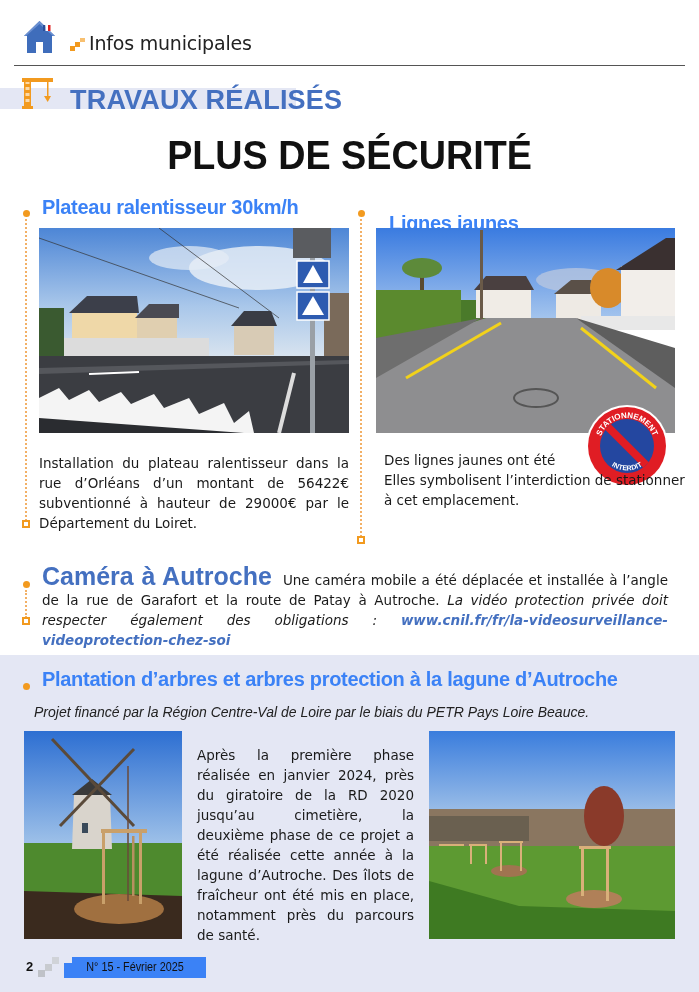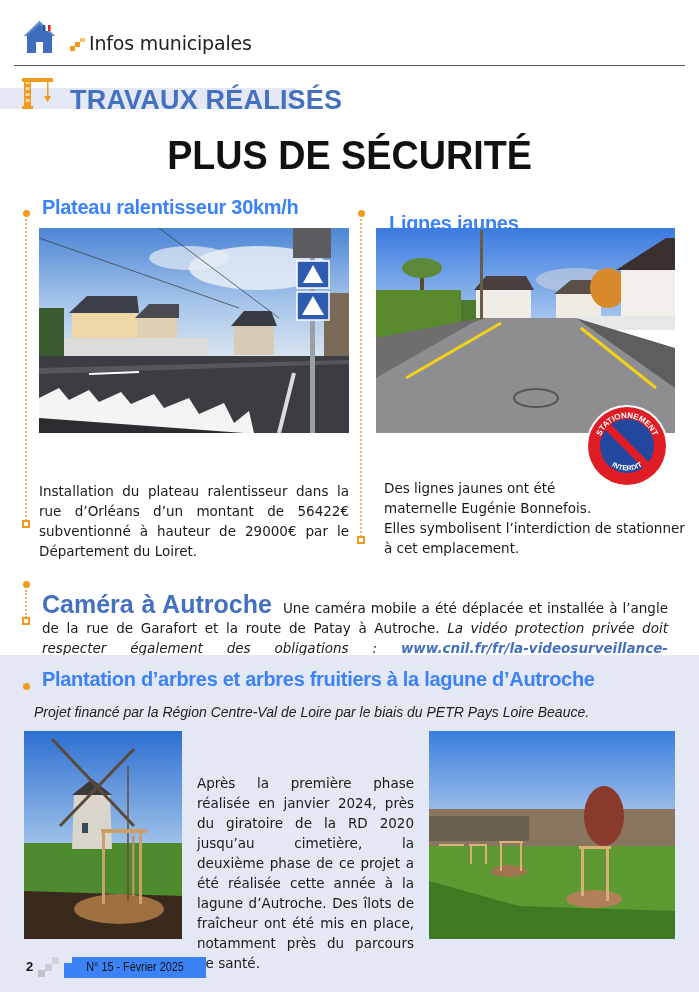"Installation du plateau ralentisseur" .body-text { margin-top: 28px -> none }
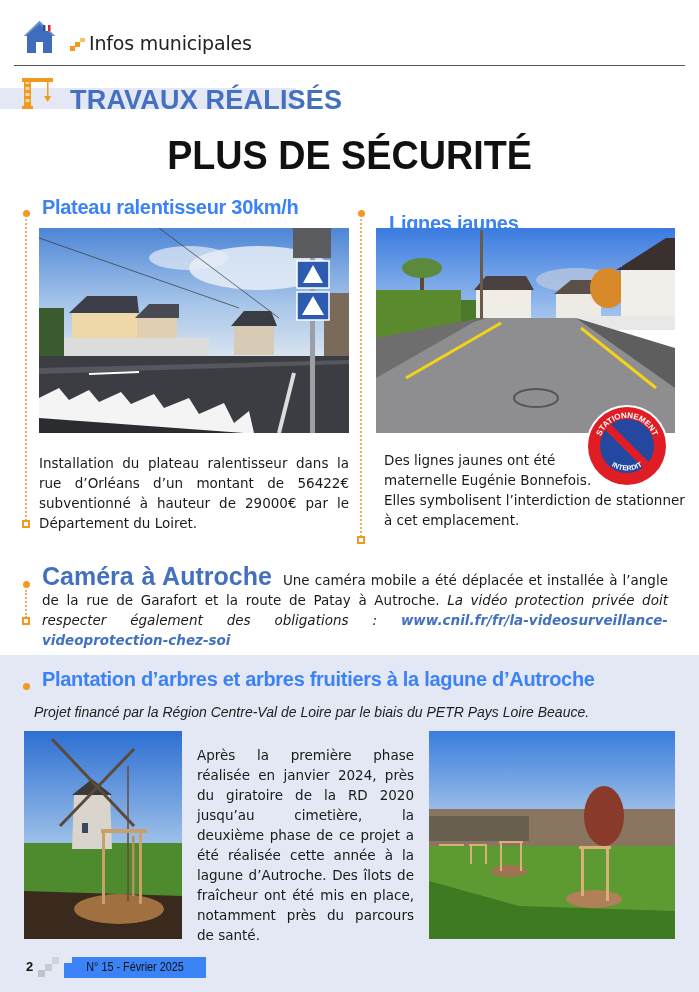"maternelle Eugénie Bonnefois." div { html: <div>maternelle Eugénie Bonnefois.</div> -> none }
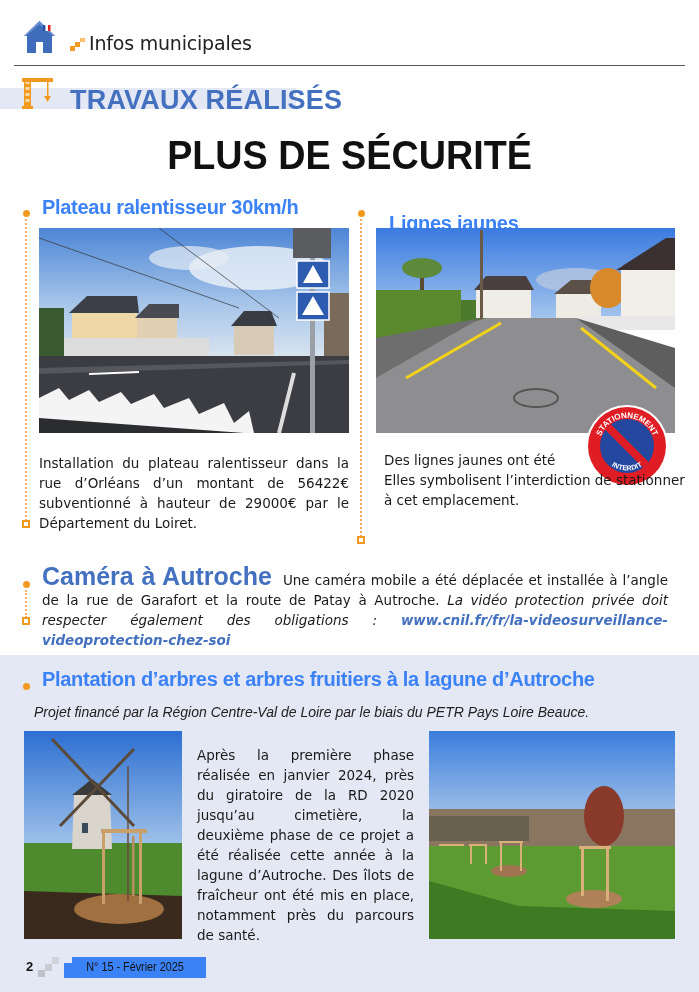"Plantation d’arbres et arbres fruitiers" div.col-heading { text: fruitiers -> protection }
